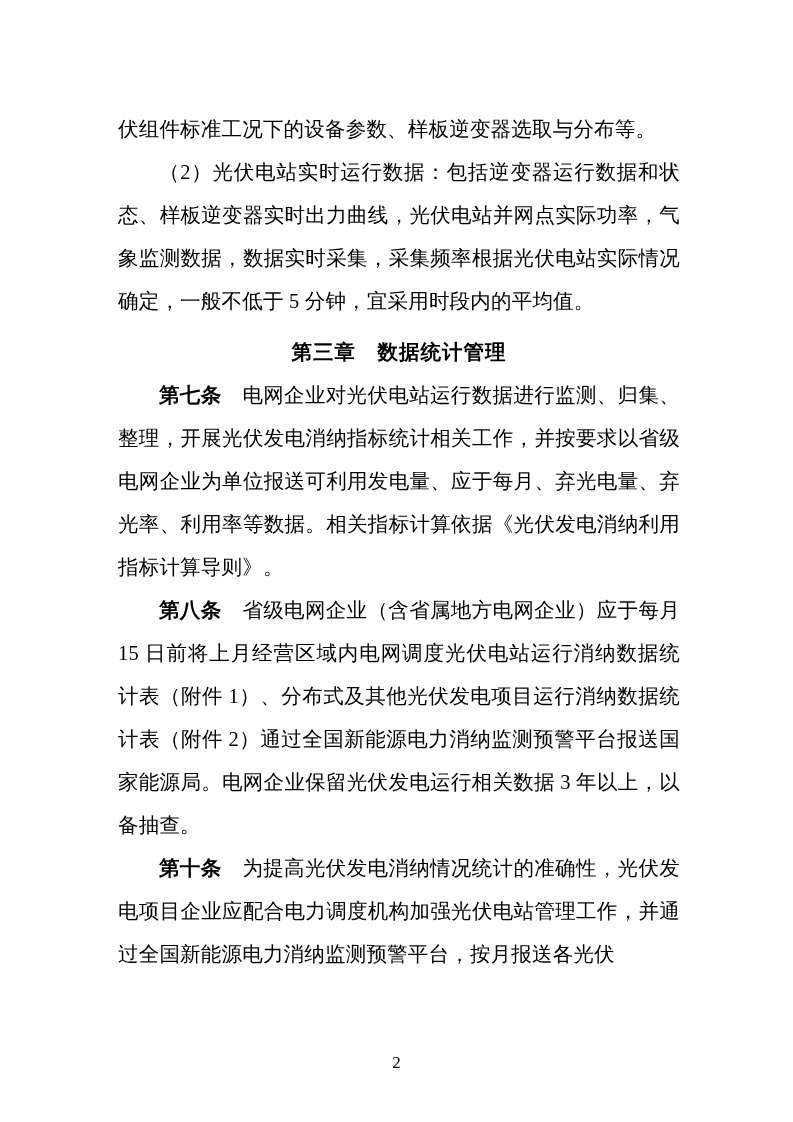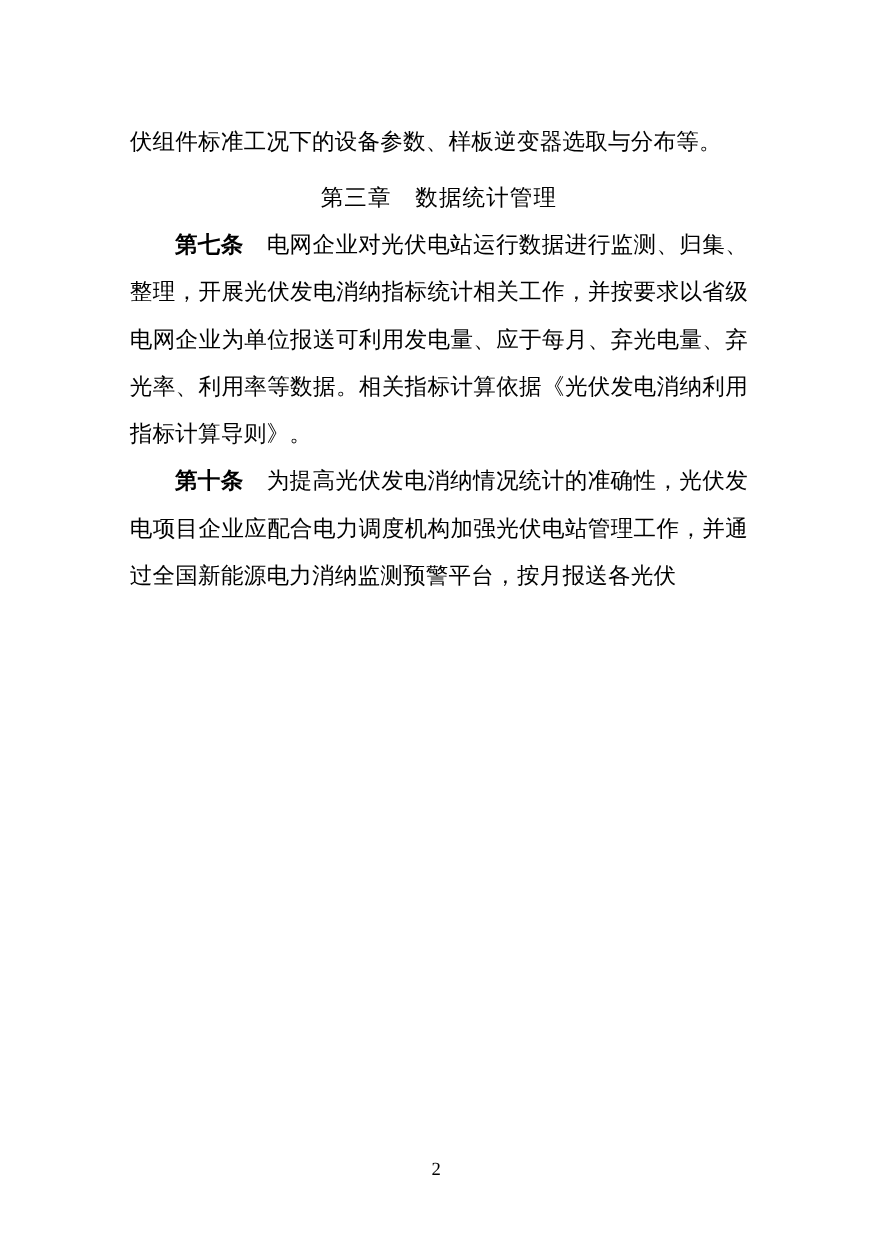"（2）光伏电站实时运行数据：包括逆变器运行数据和状态、样板逆变器实时出力曲线，光" p.para { html: none -> <p>（2）光伏电站实时运行数据：包括逆变器运行数据和状态、样板逆变器实时出力曲线，光伏电站并网点实际功率，气象监测数据，数据实时采集，采集频率根据光伏电站实际情况确定，一般不低于 5 分钟，宜采用时段内的平均值。</p> }
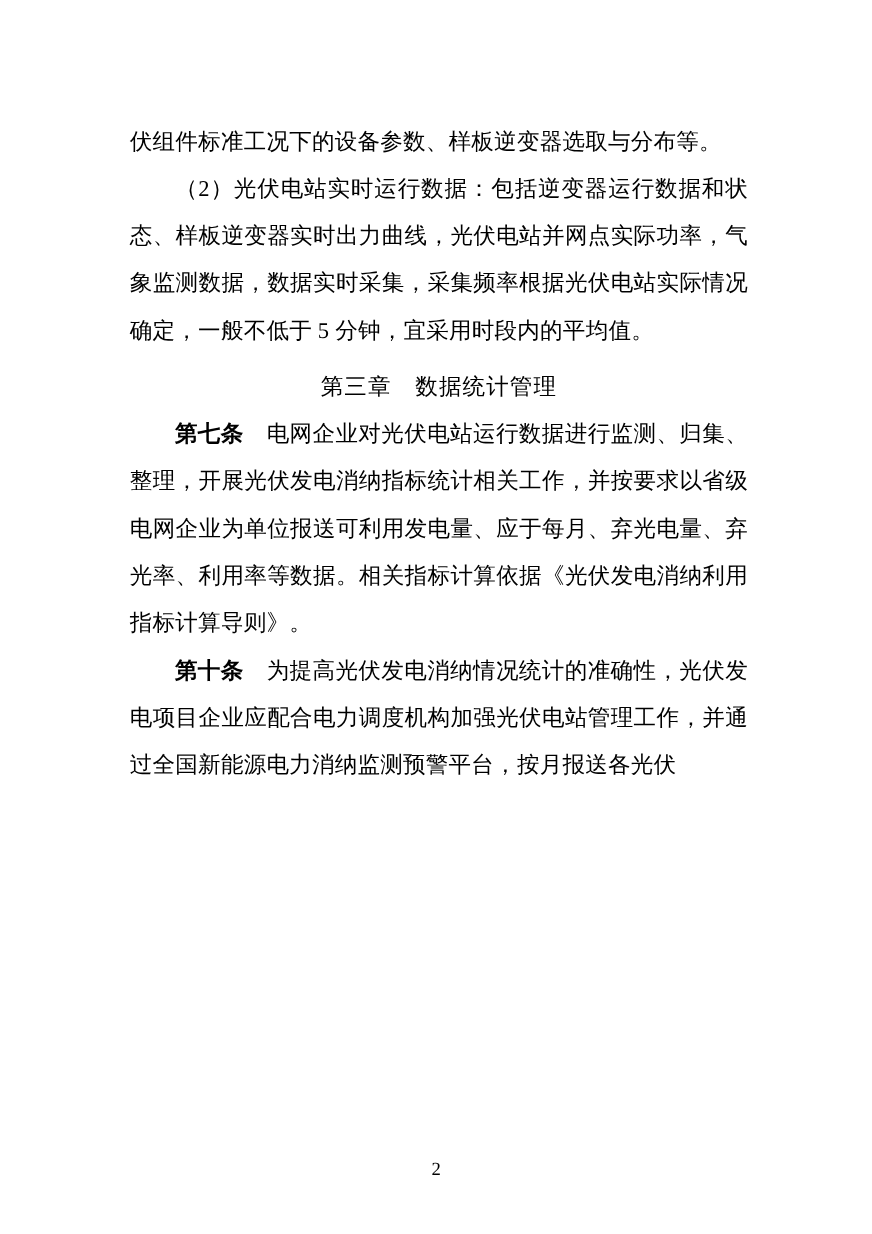"第三章 数据统计管理" .heading { font-weight: normal -> bold }
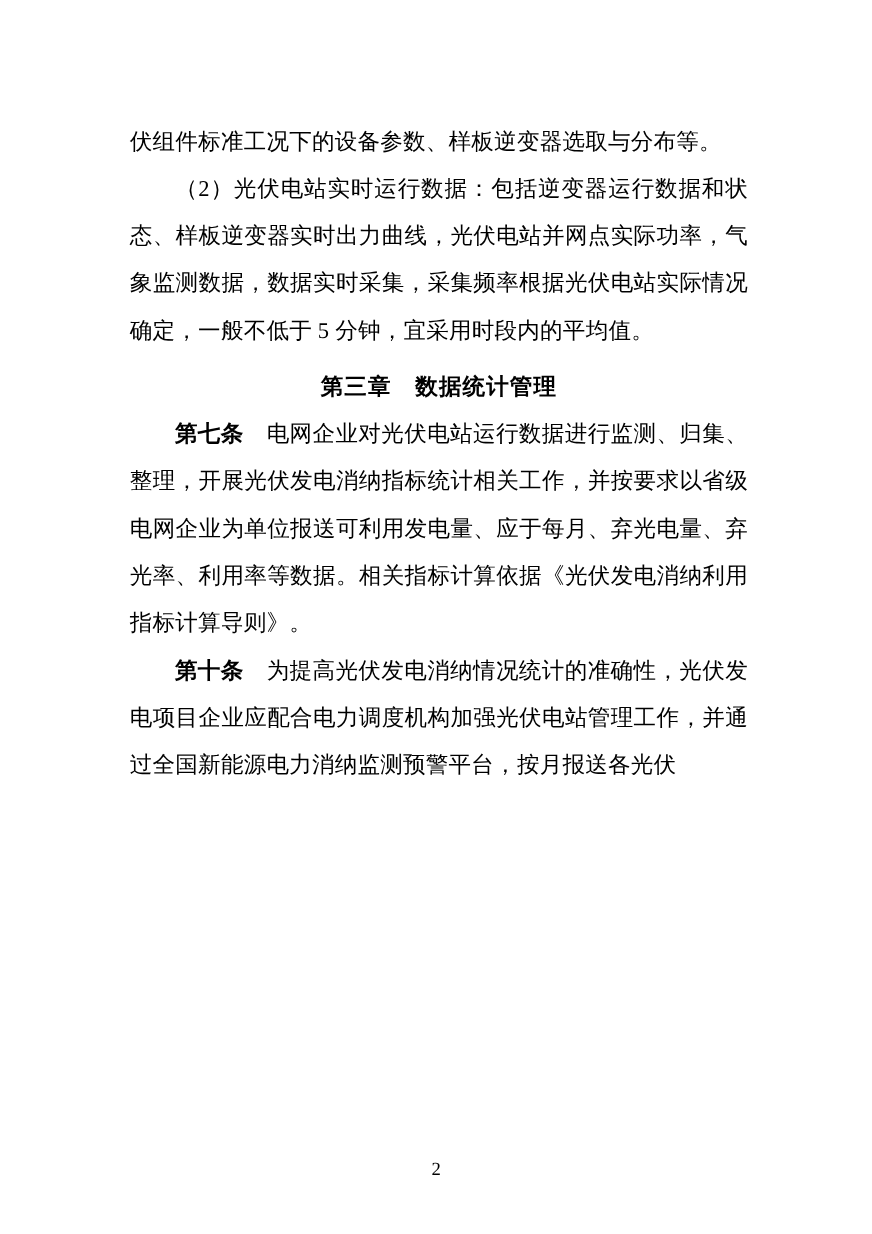"第八条 省级电网企业（含省属地方电网企业）应于每月 15" p.para { html: none -> <p> <span>第八条</span><span> 省级电网企业（含省属地方电网企业）应于每月 15 日前将上月经营区域内电网调度光伏电站运行消纳数据统计表（附件 1）、分布式及其他光伏发电项目运行消纳数据统计表（附件 2）通过全国新能源电力消纳监测预警平台报送国家能源局。电网企业保留光伏发电运行相关数据 3 年以上，以备抽查。</span> </p> }
